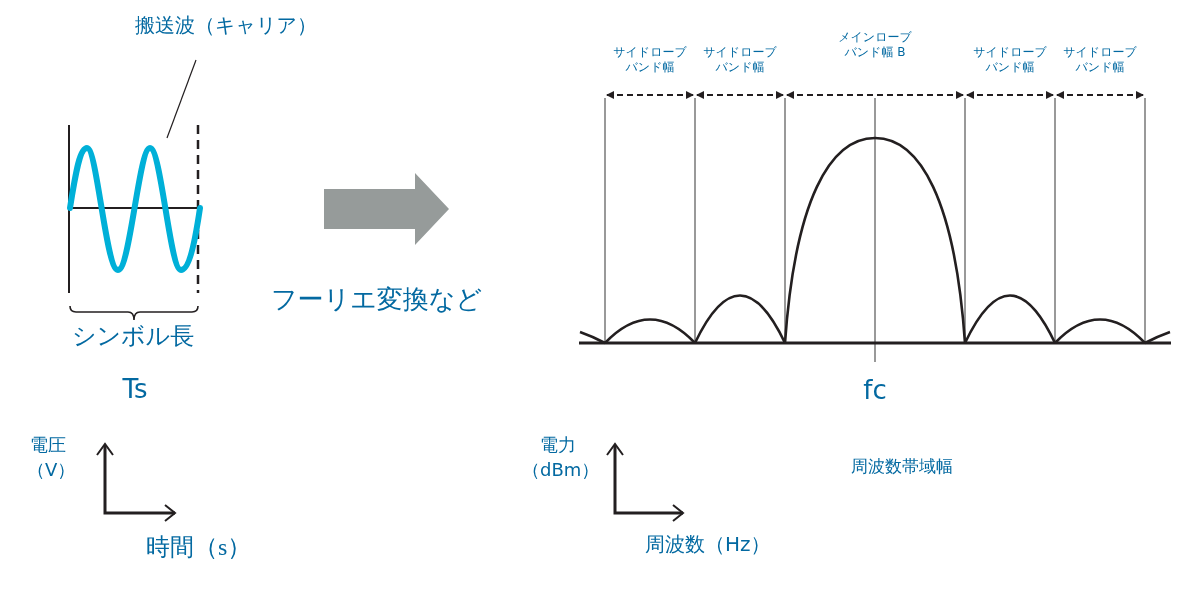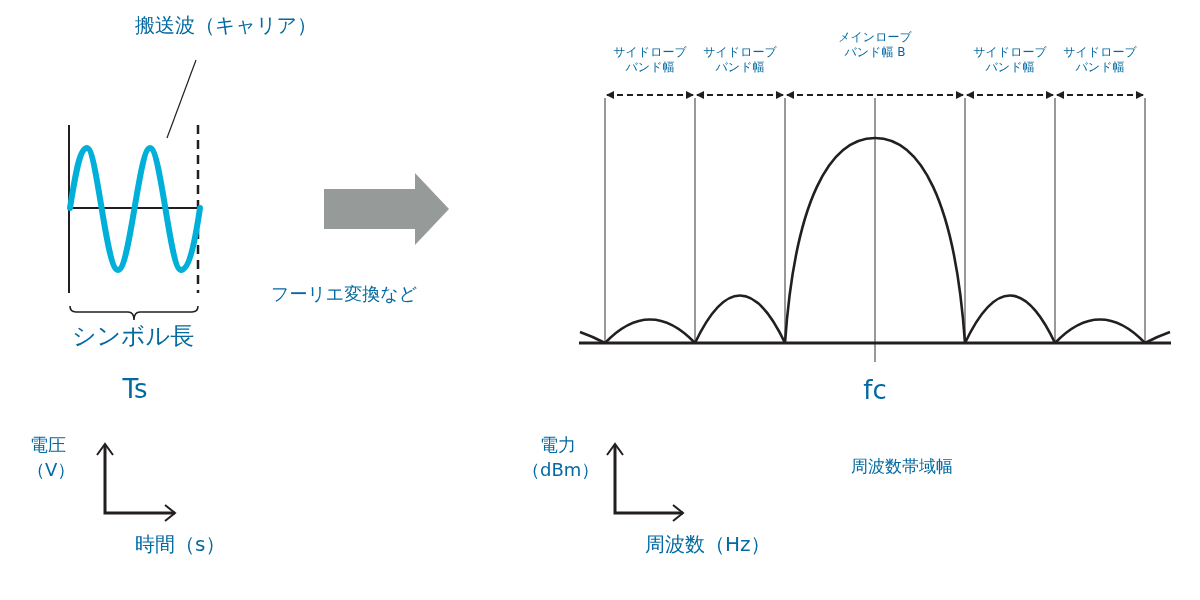"フーリエ変換など" div.t { font-size: 18px -> 26px }
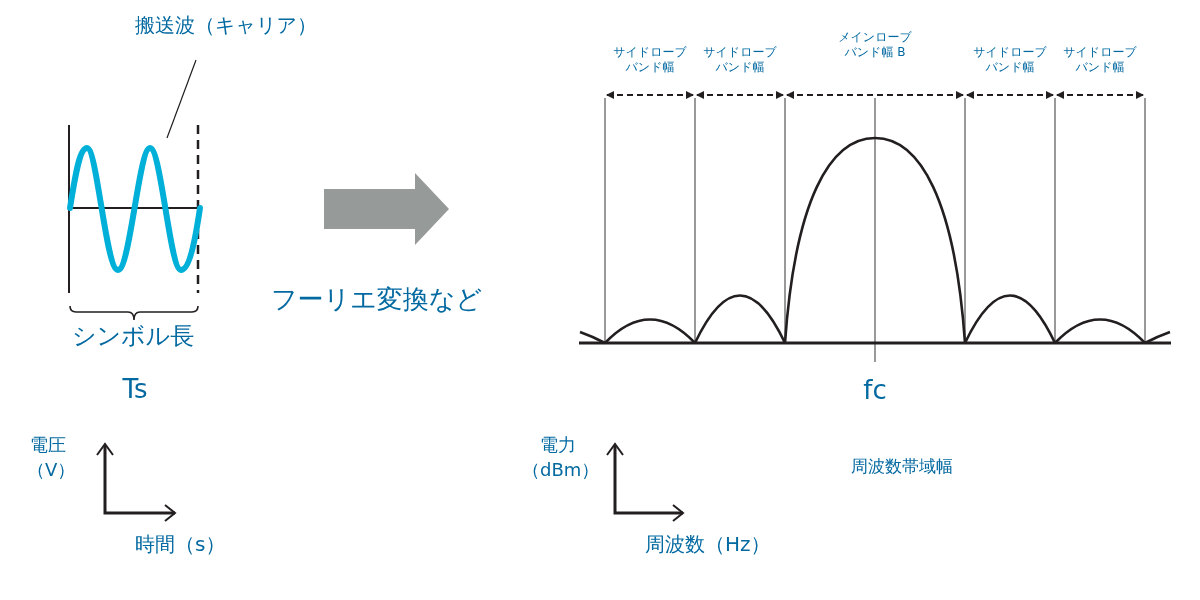"時間（s）" div.t { font-family: none -> Liberation Serif, serif; font-size: 20px -> 24px; left: 135px -> 146px }
